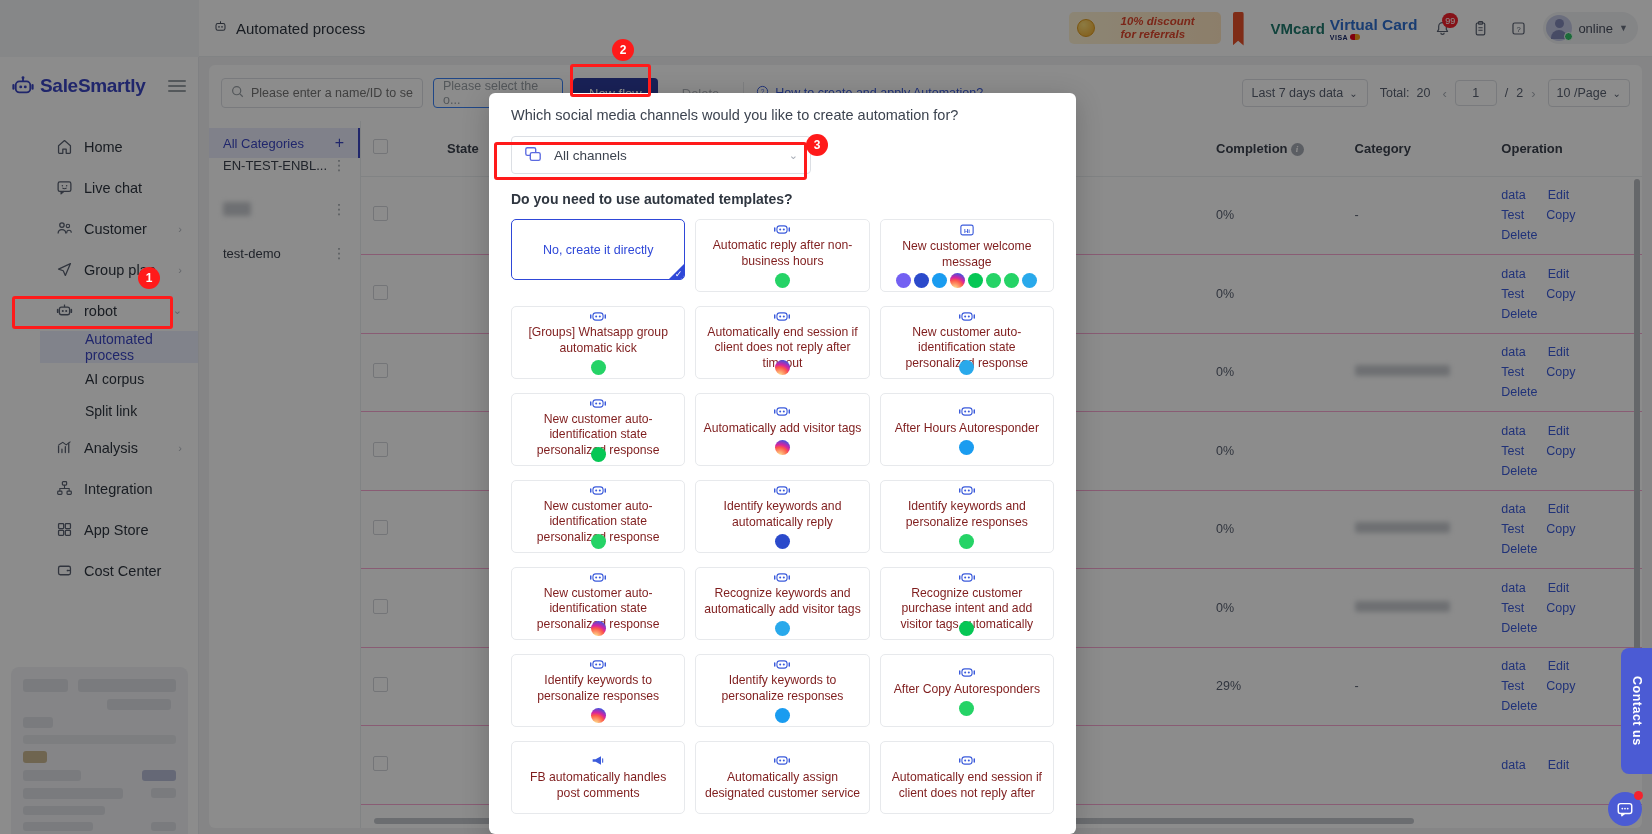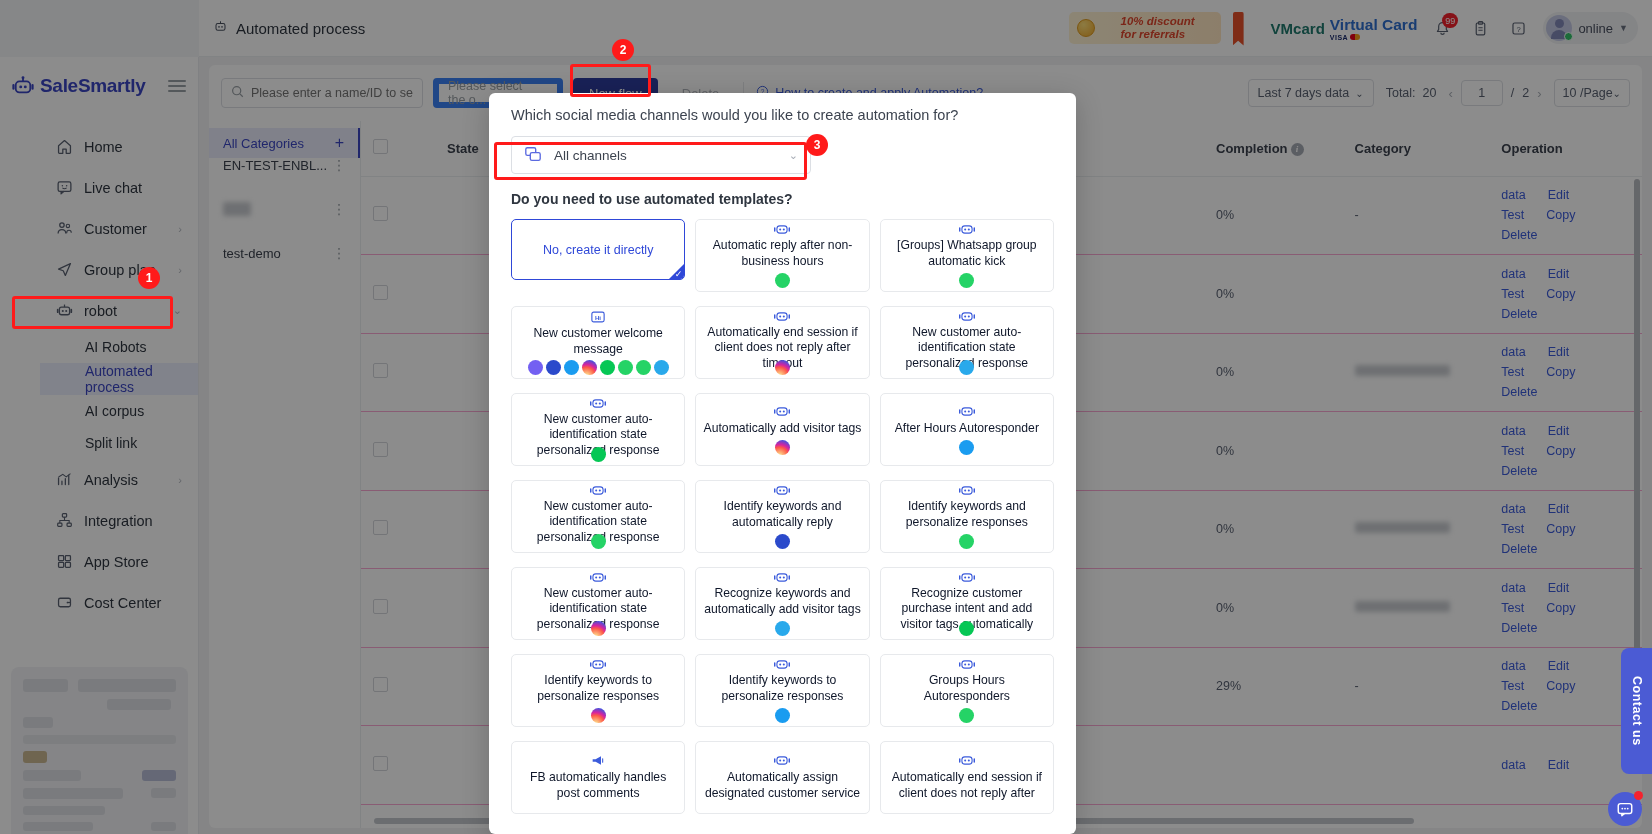"Please select the o..." .select-box { border: 6px solid #3b82f6 -> 1px solid #3b82f6 }
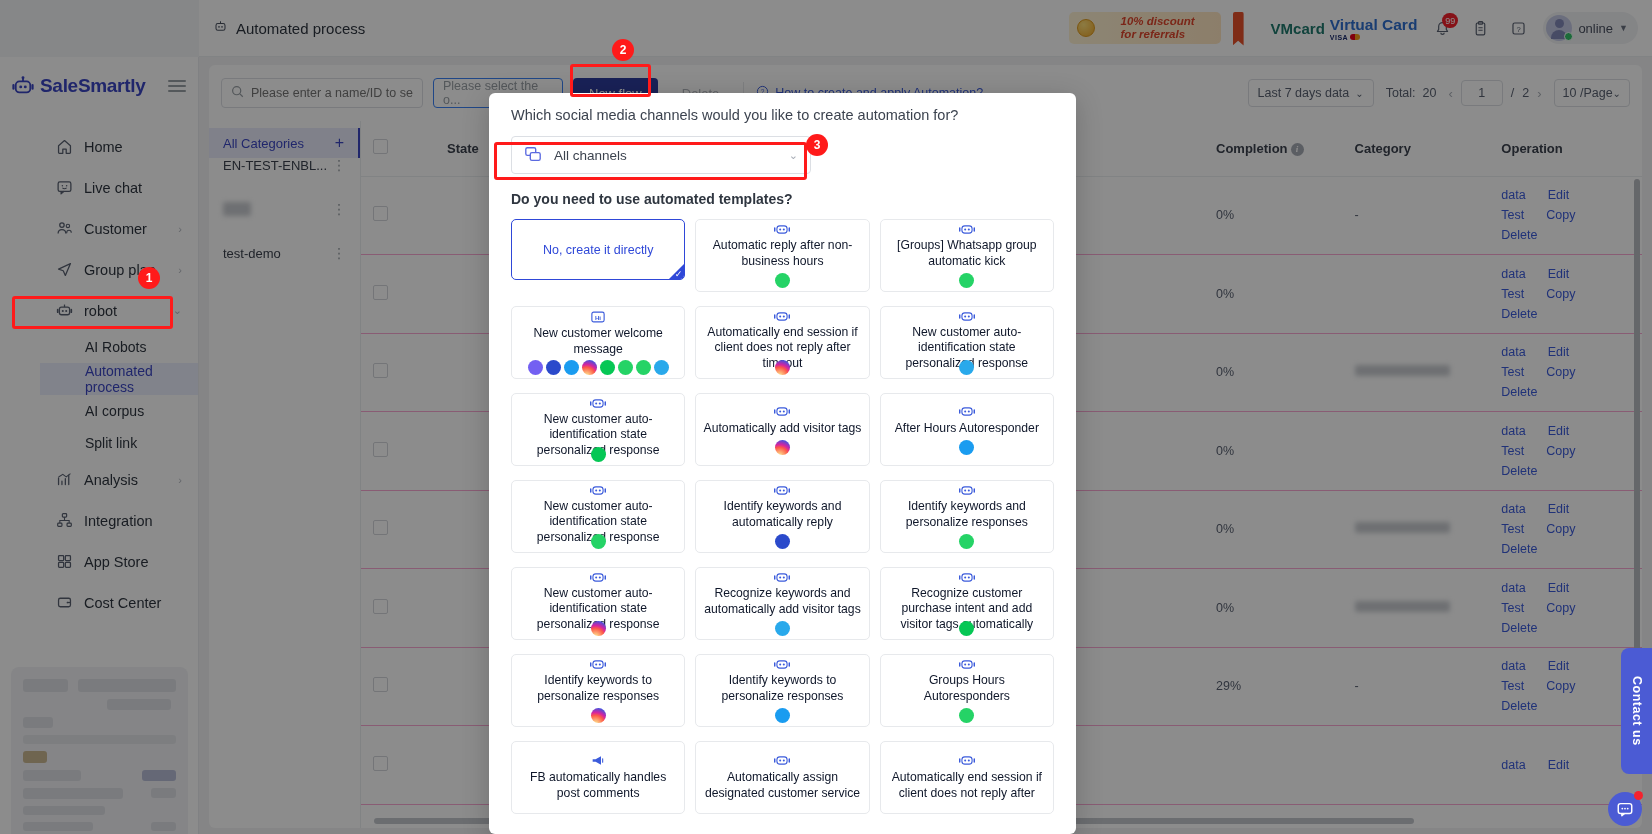"10 /Page" .page-size { gap: 0 -> 6px }
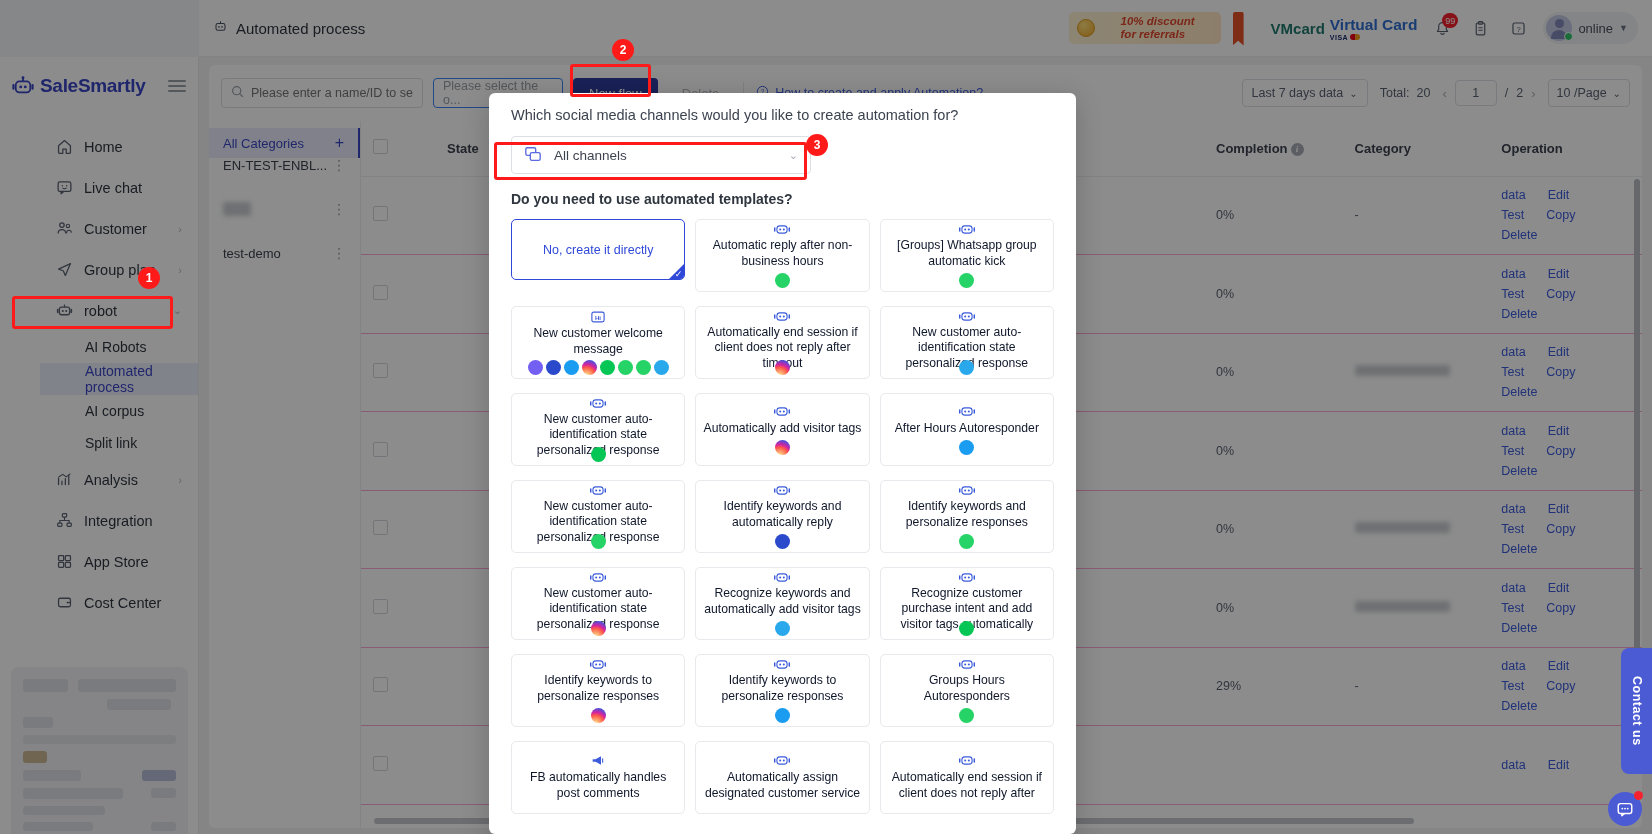"Automatic reply after non-business hours" .tpl-label { color: #0f172a -> #7f1d1d }
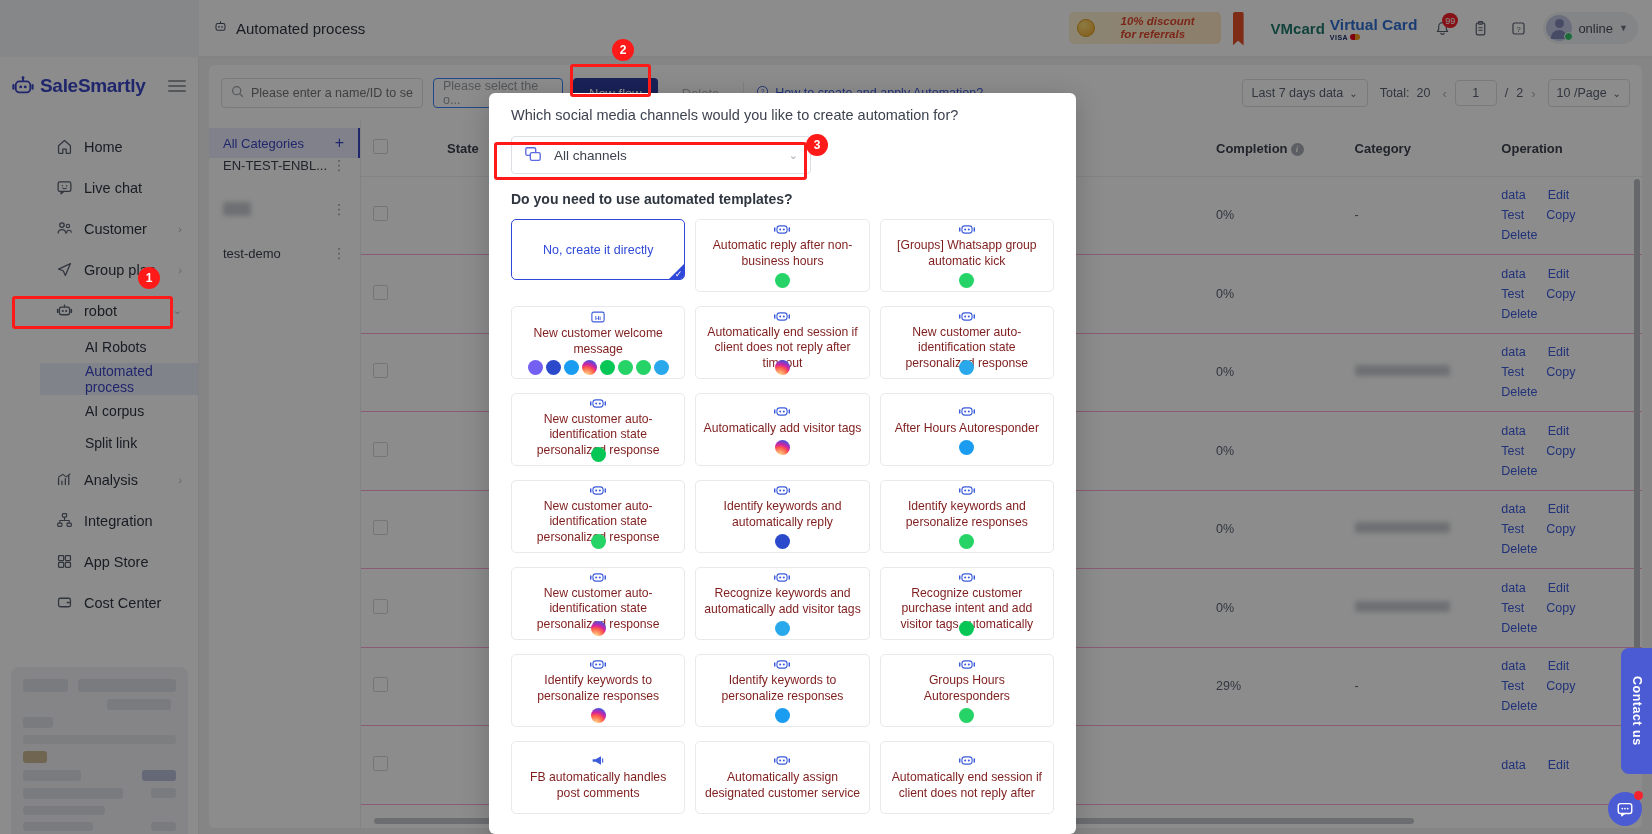"[Groups] Whatsapp group automatic kick" div.tpl-card { order: before "New customer welcome message" -> after "New customer welcome message" }
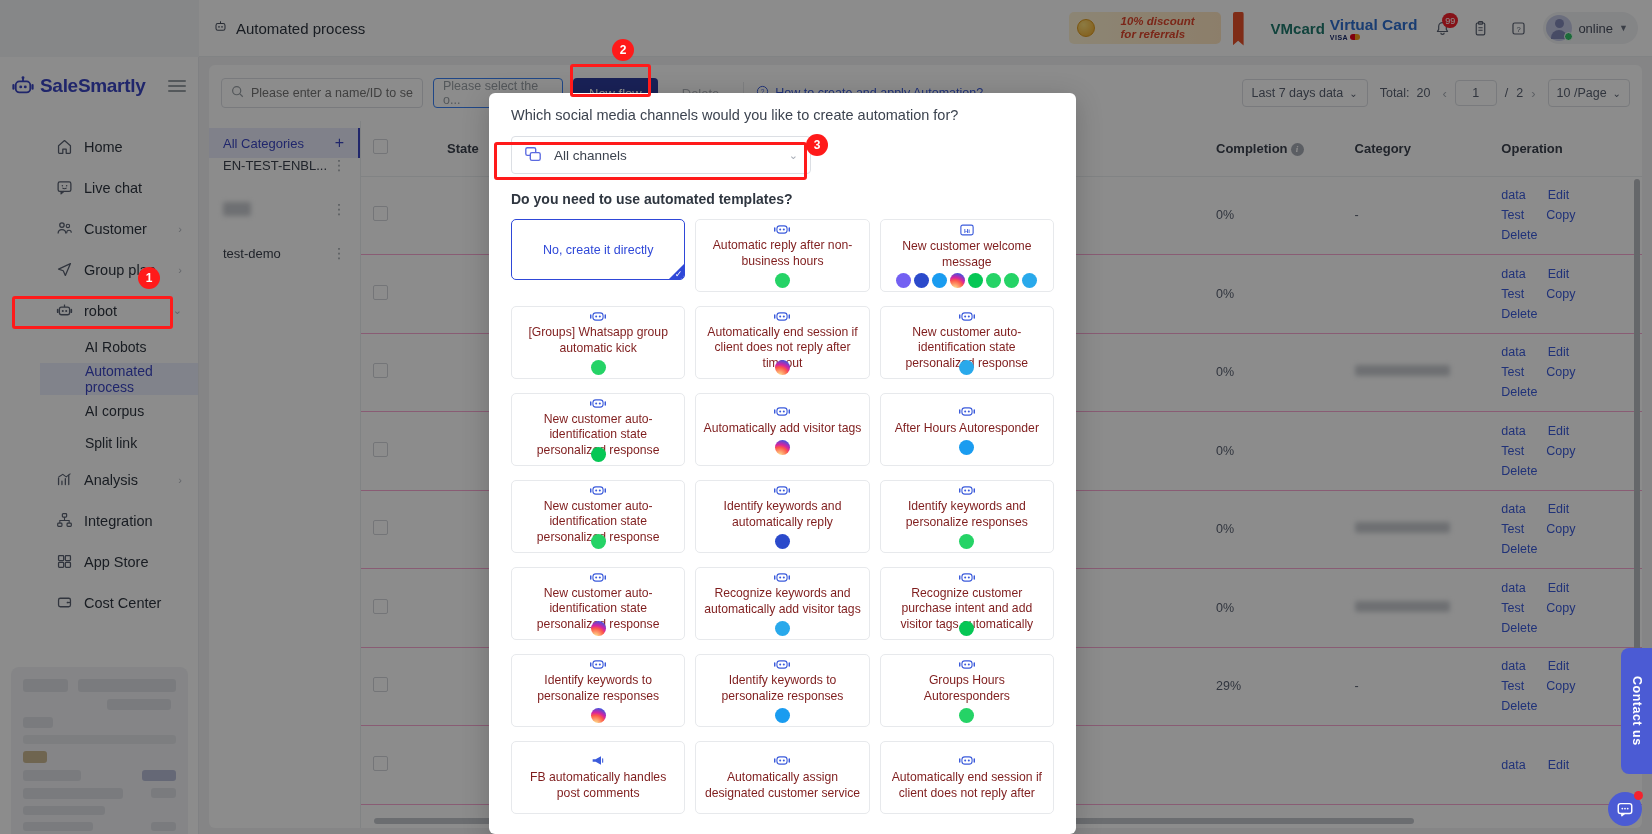"AI Robots" div.nav-sub { html: <div> <span>AI Robots</span> </div> -> none }
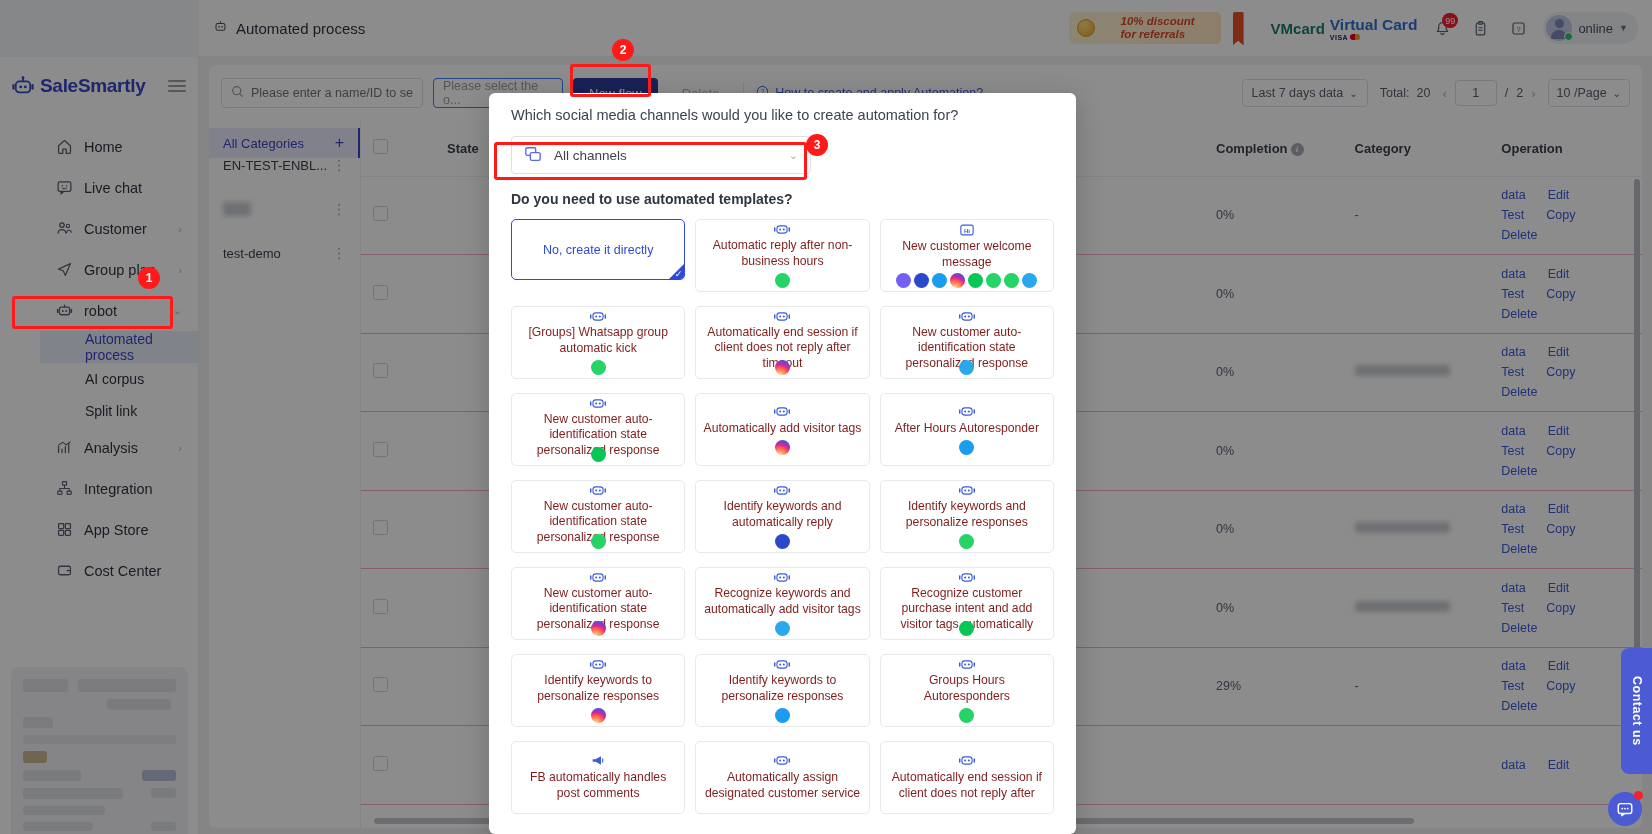"Groups Hours Autoresponders" div.tpl-label { text: Groups Hours -> After Copy }
